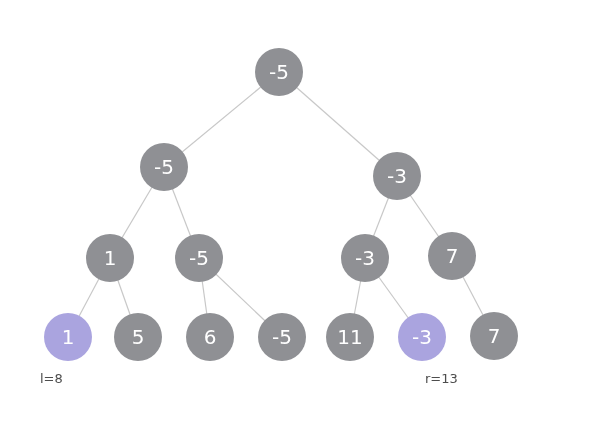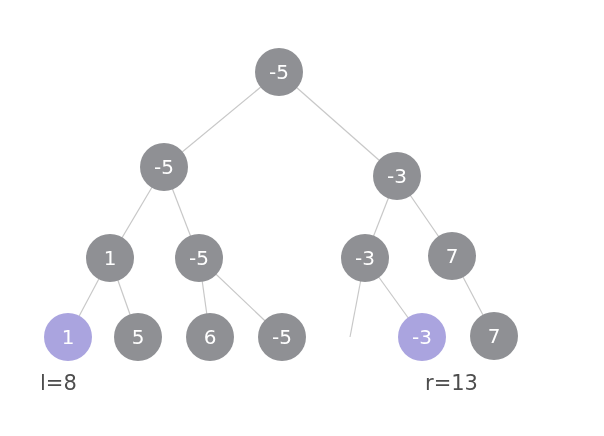"11" div.node { html: none -> <div> <span>11</span> </div> }
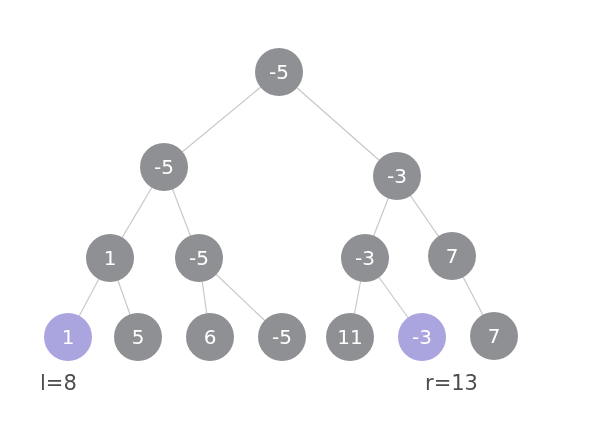"l=8" .range-label { font-size: 21px -> 13px }
